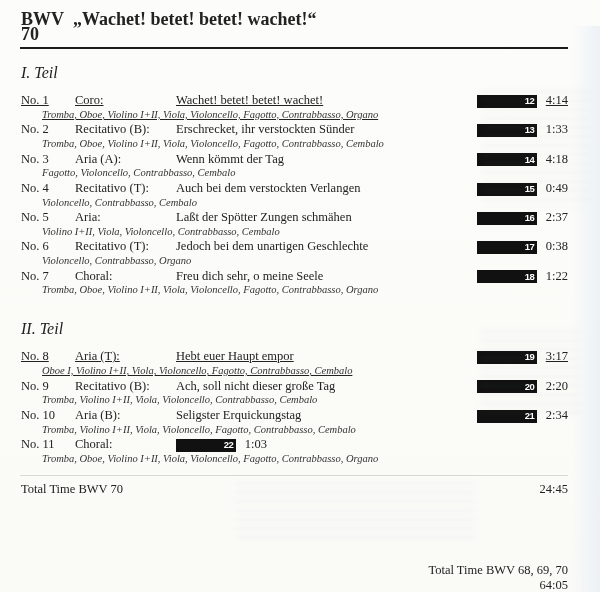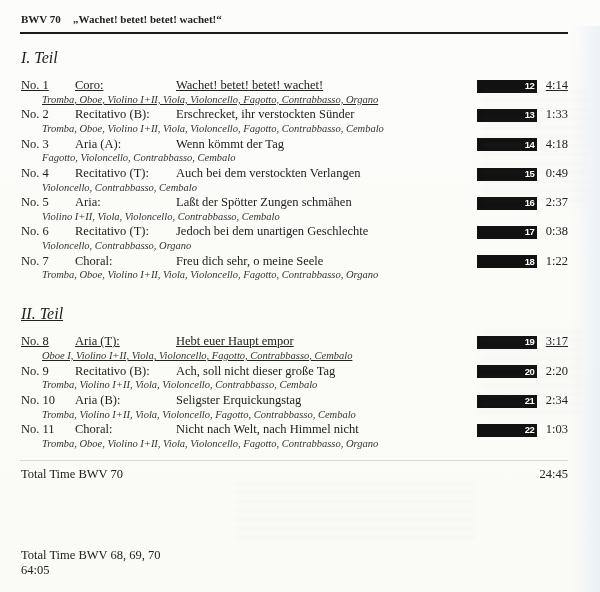"BWV 70" .header { font-size: 11px -> 18px }
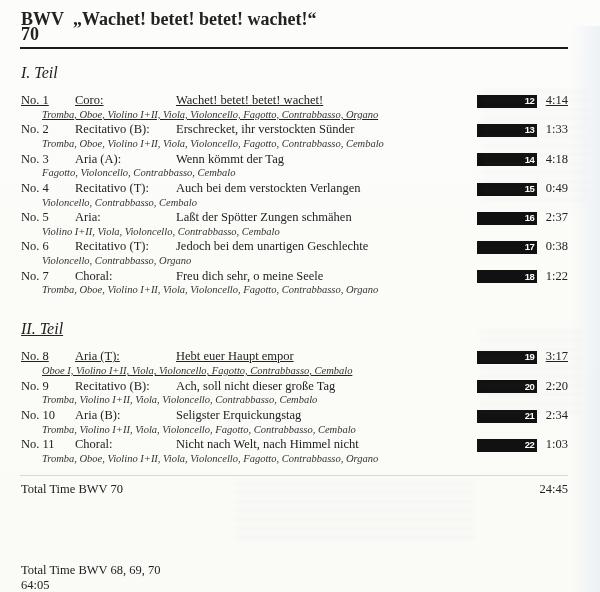"II. Teil" .section:not(:first-child) .section-label { text-decoration: underline -> none }
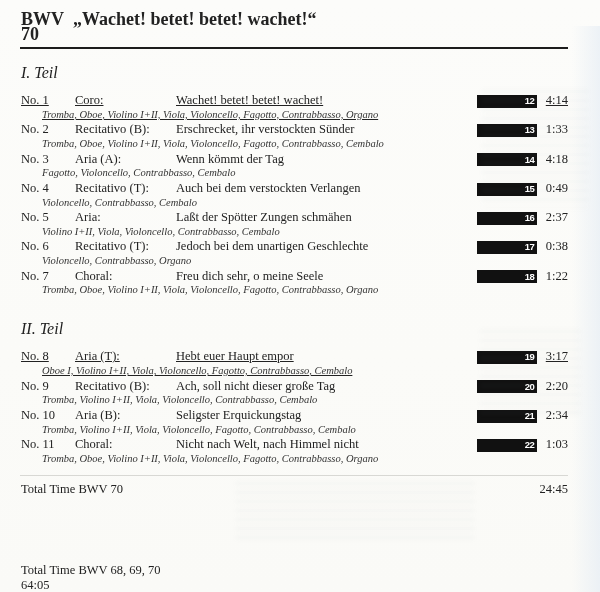"Nicht nach Welt, nach Himmel" span.col-title { html: <span>Nicht nach Welt, nach Himmel nicht</span> -> none }
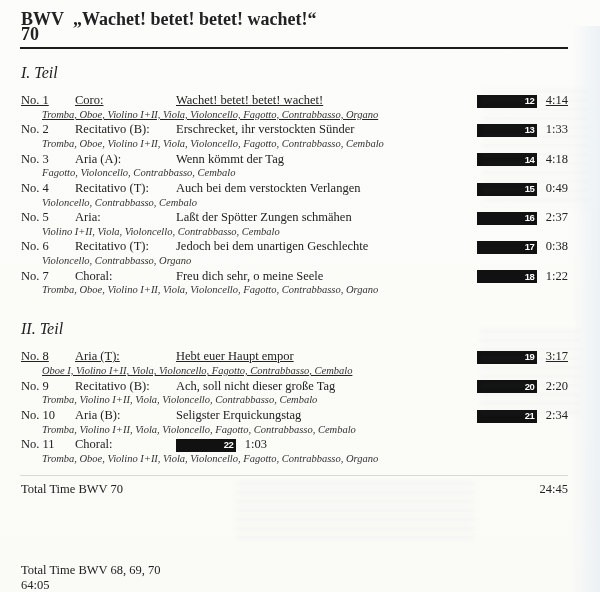"Total Time BWV 70" .total-row { align-items: flex-start -> flex-end }
